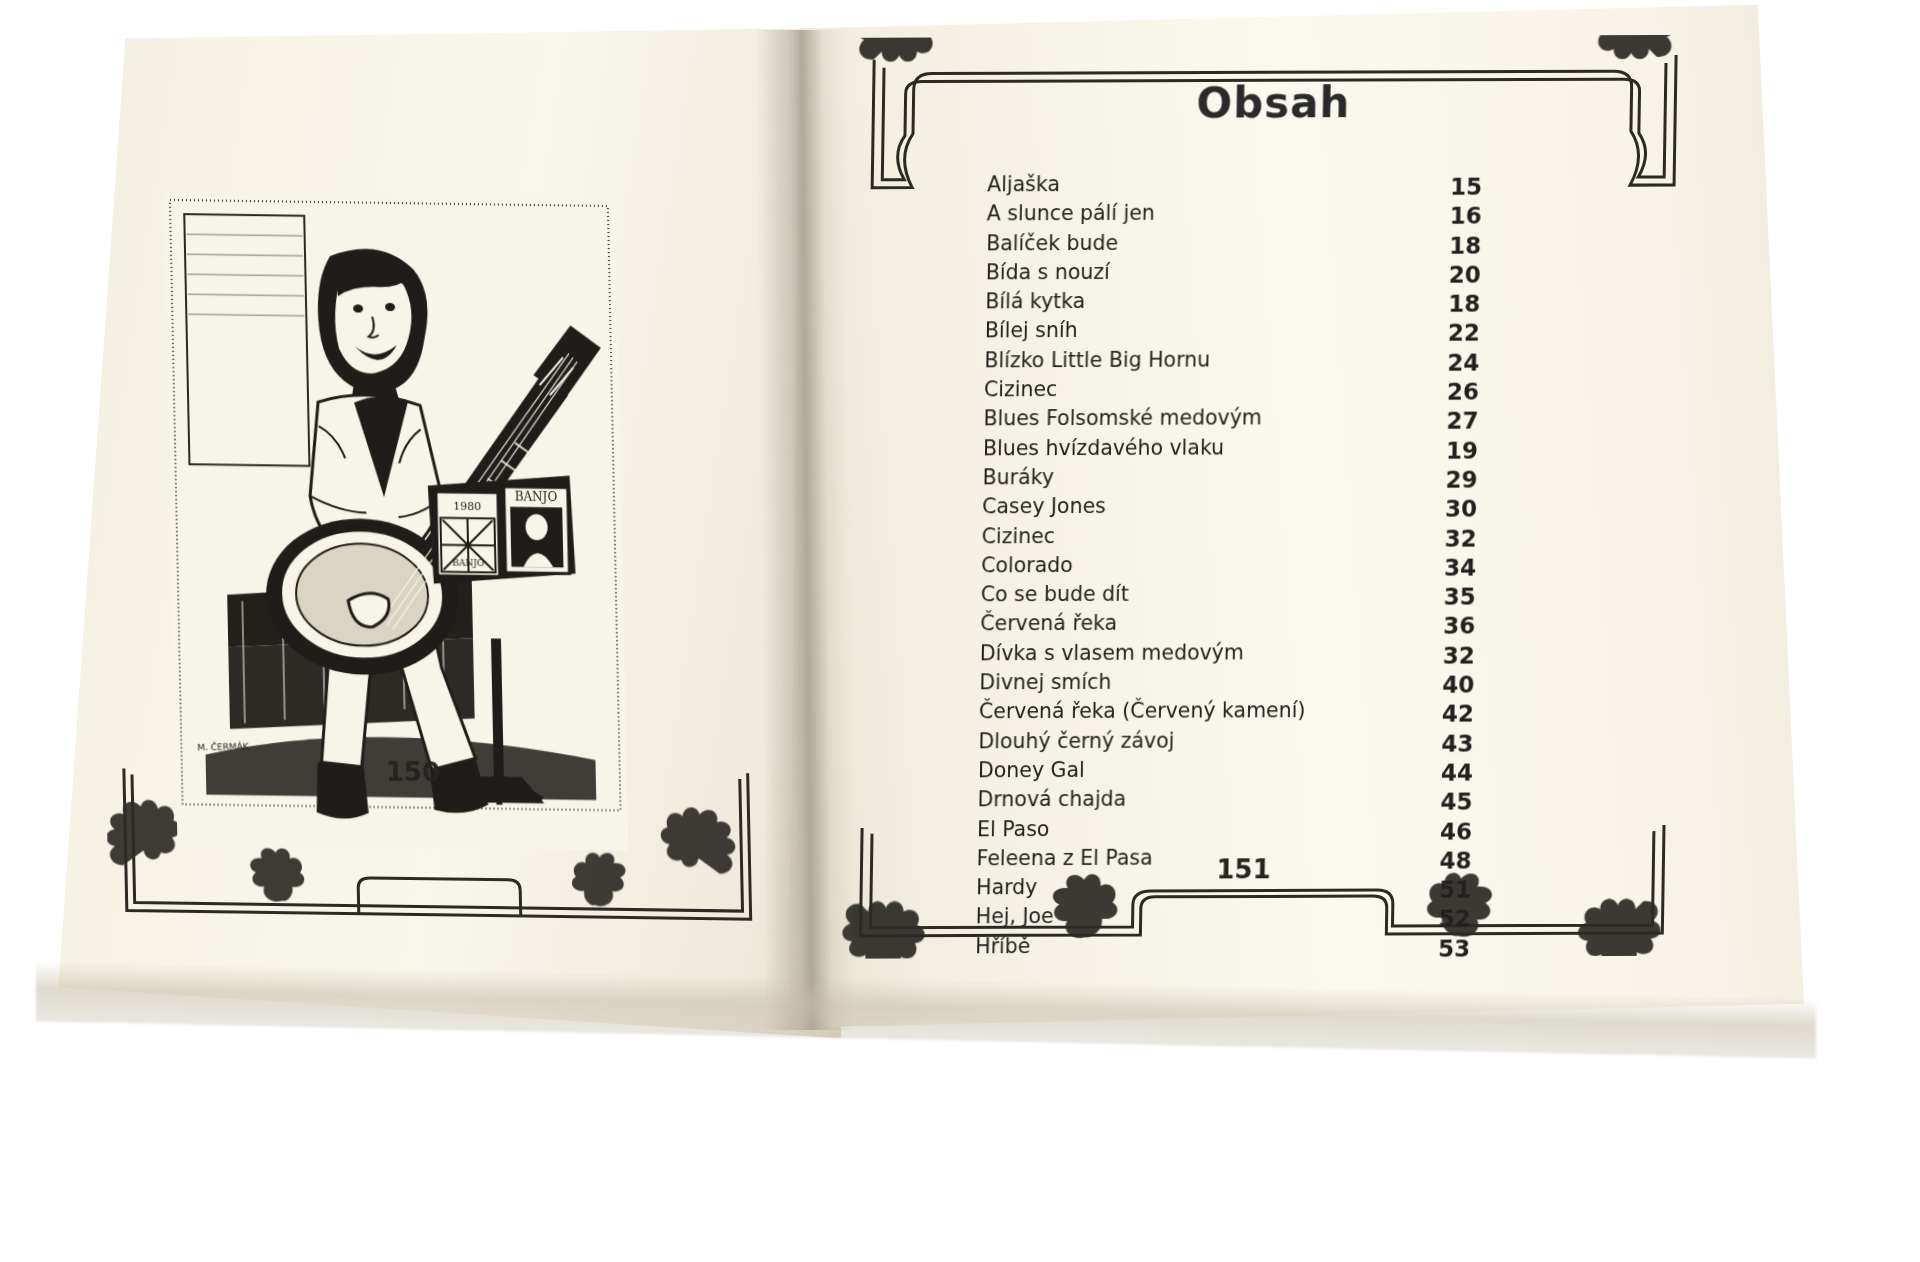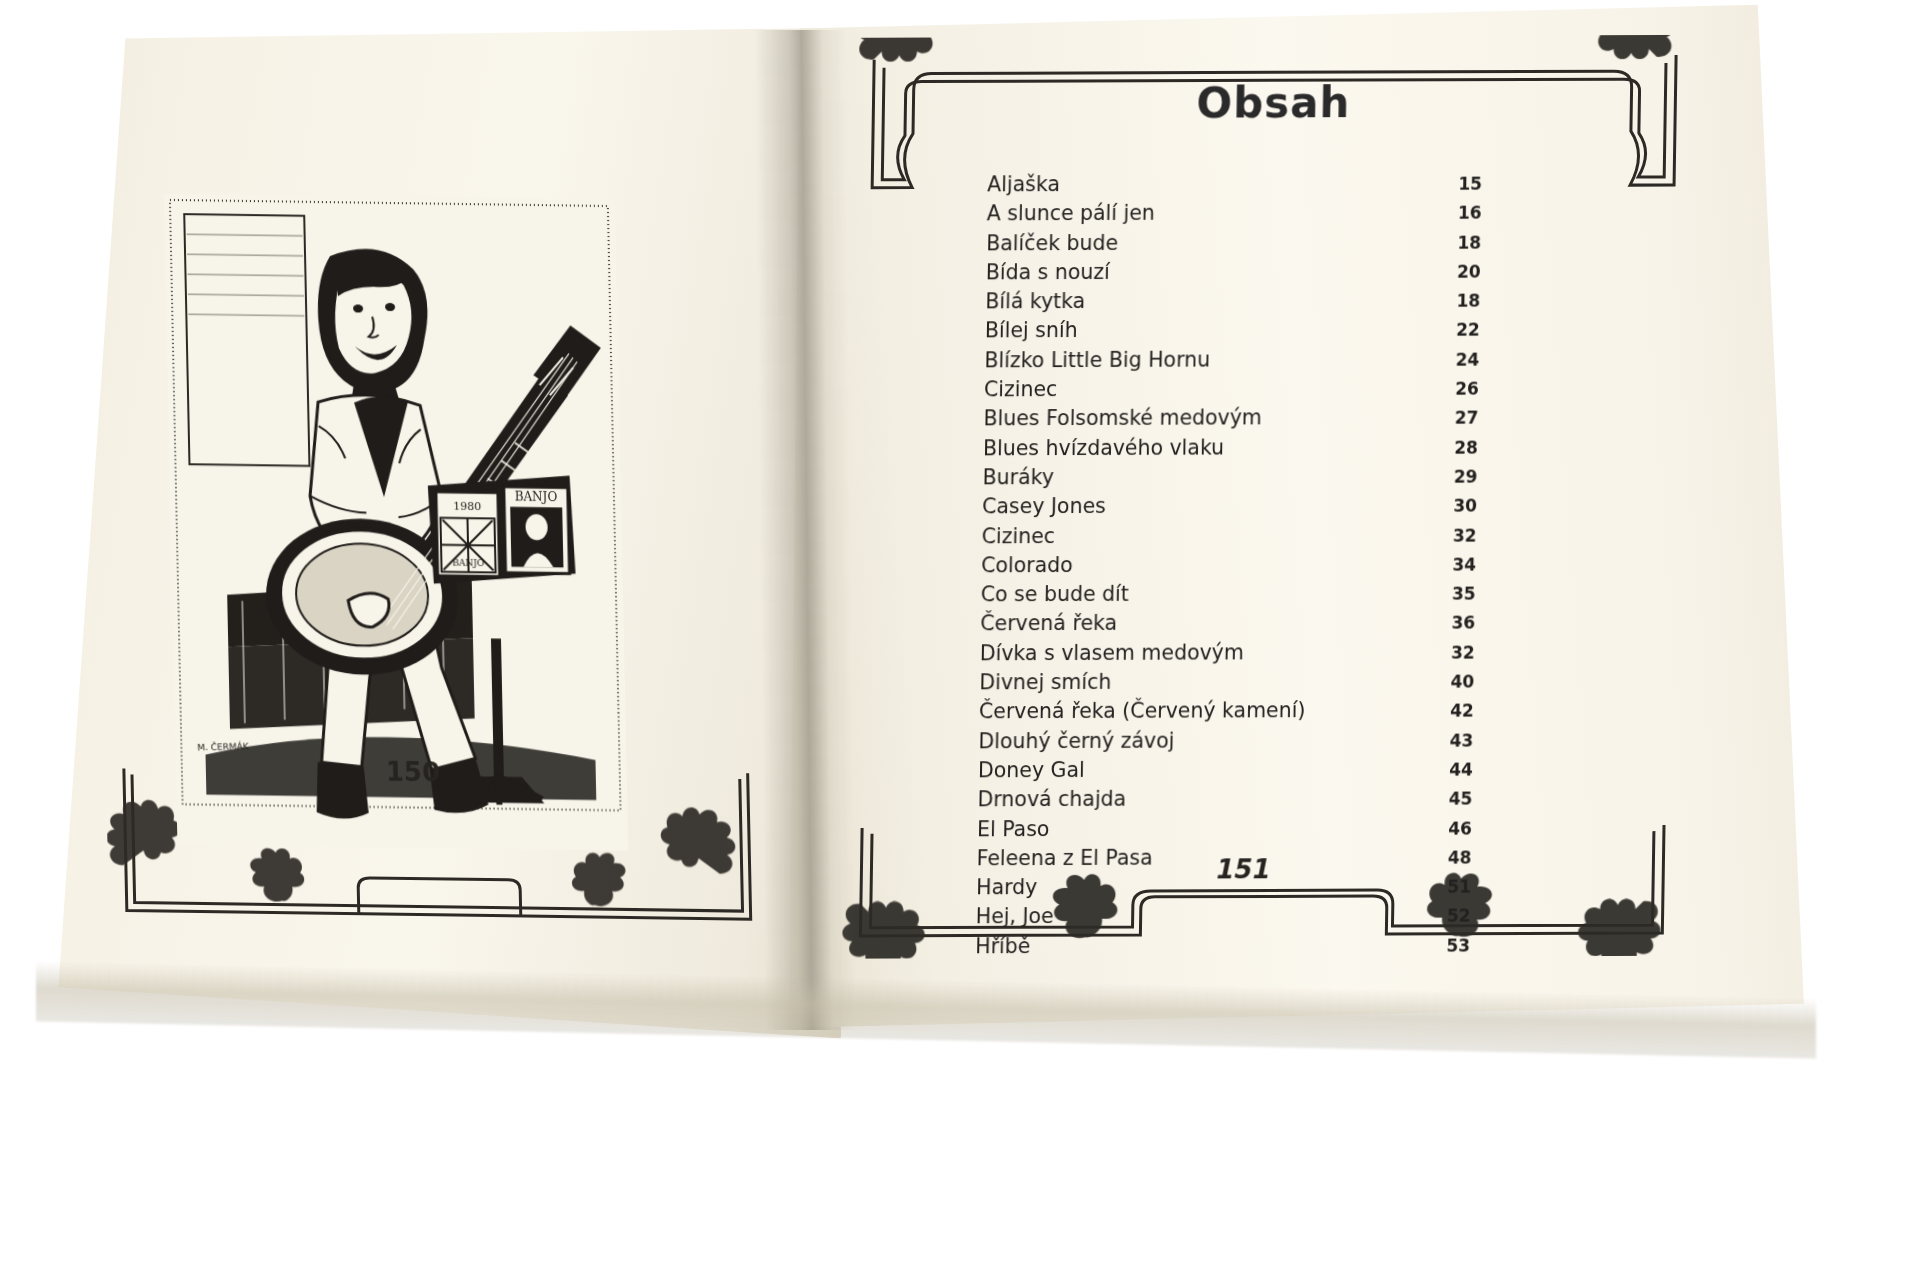"15" .toc-page { font-size: 17px -> 23px }
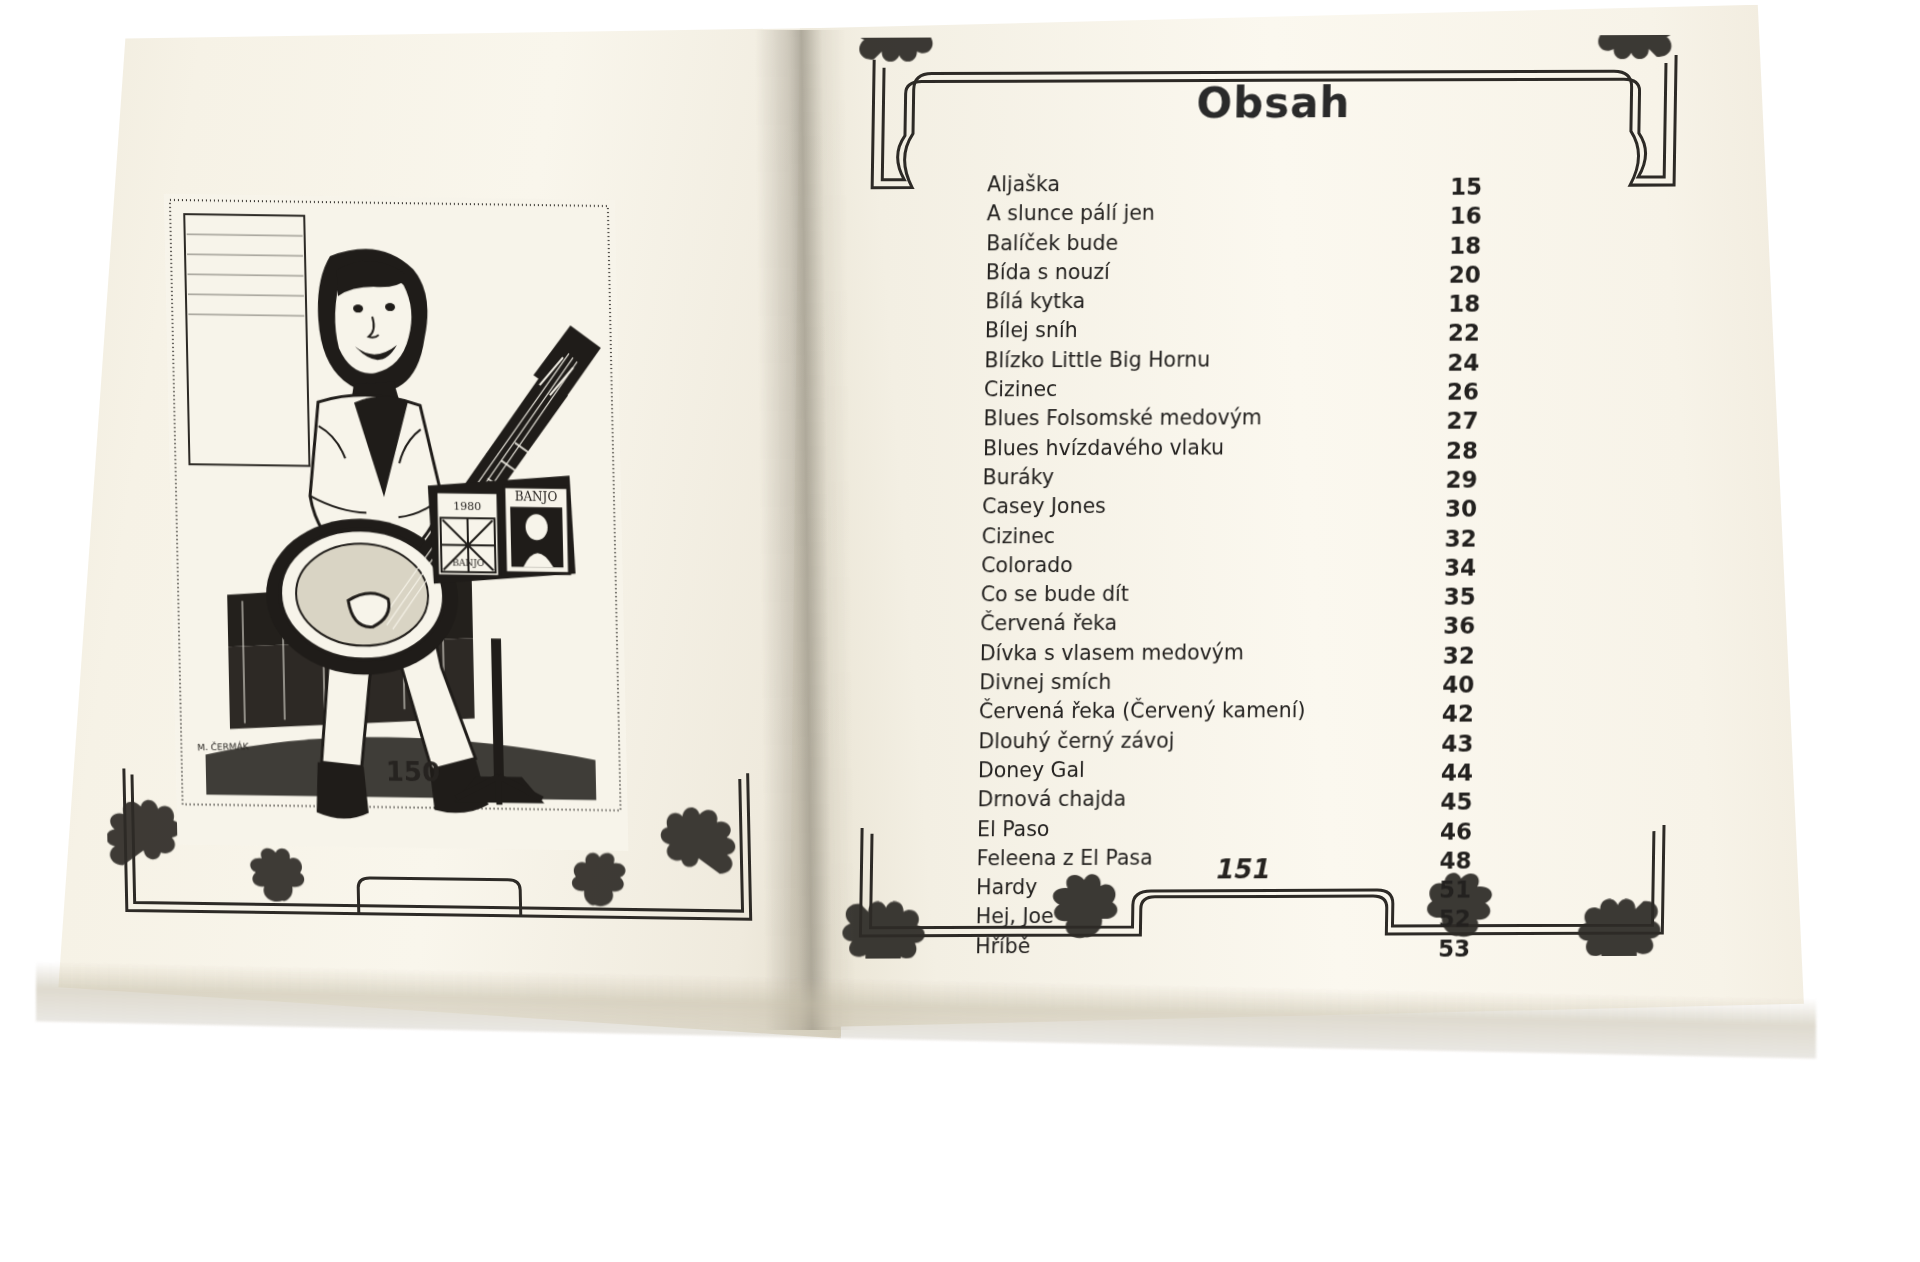"28" span.toc-page { text: 28 -> 19 }
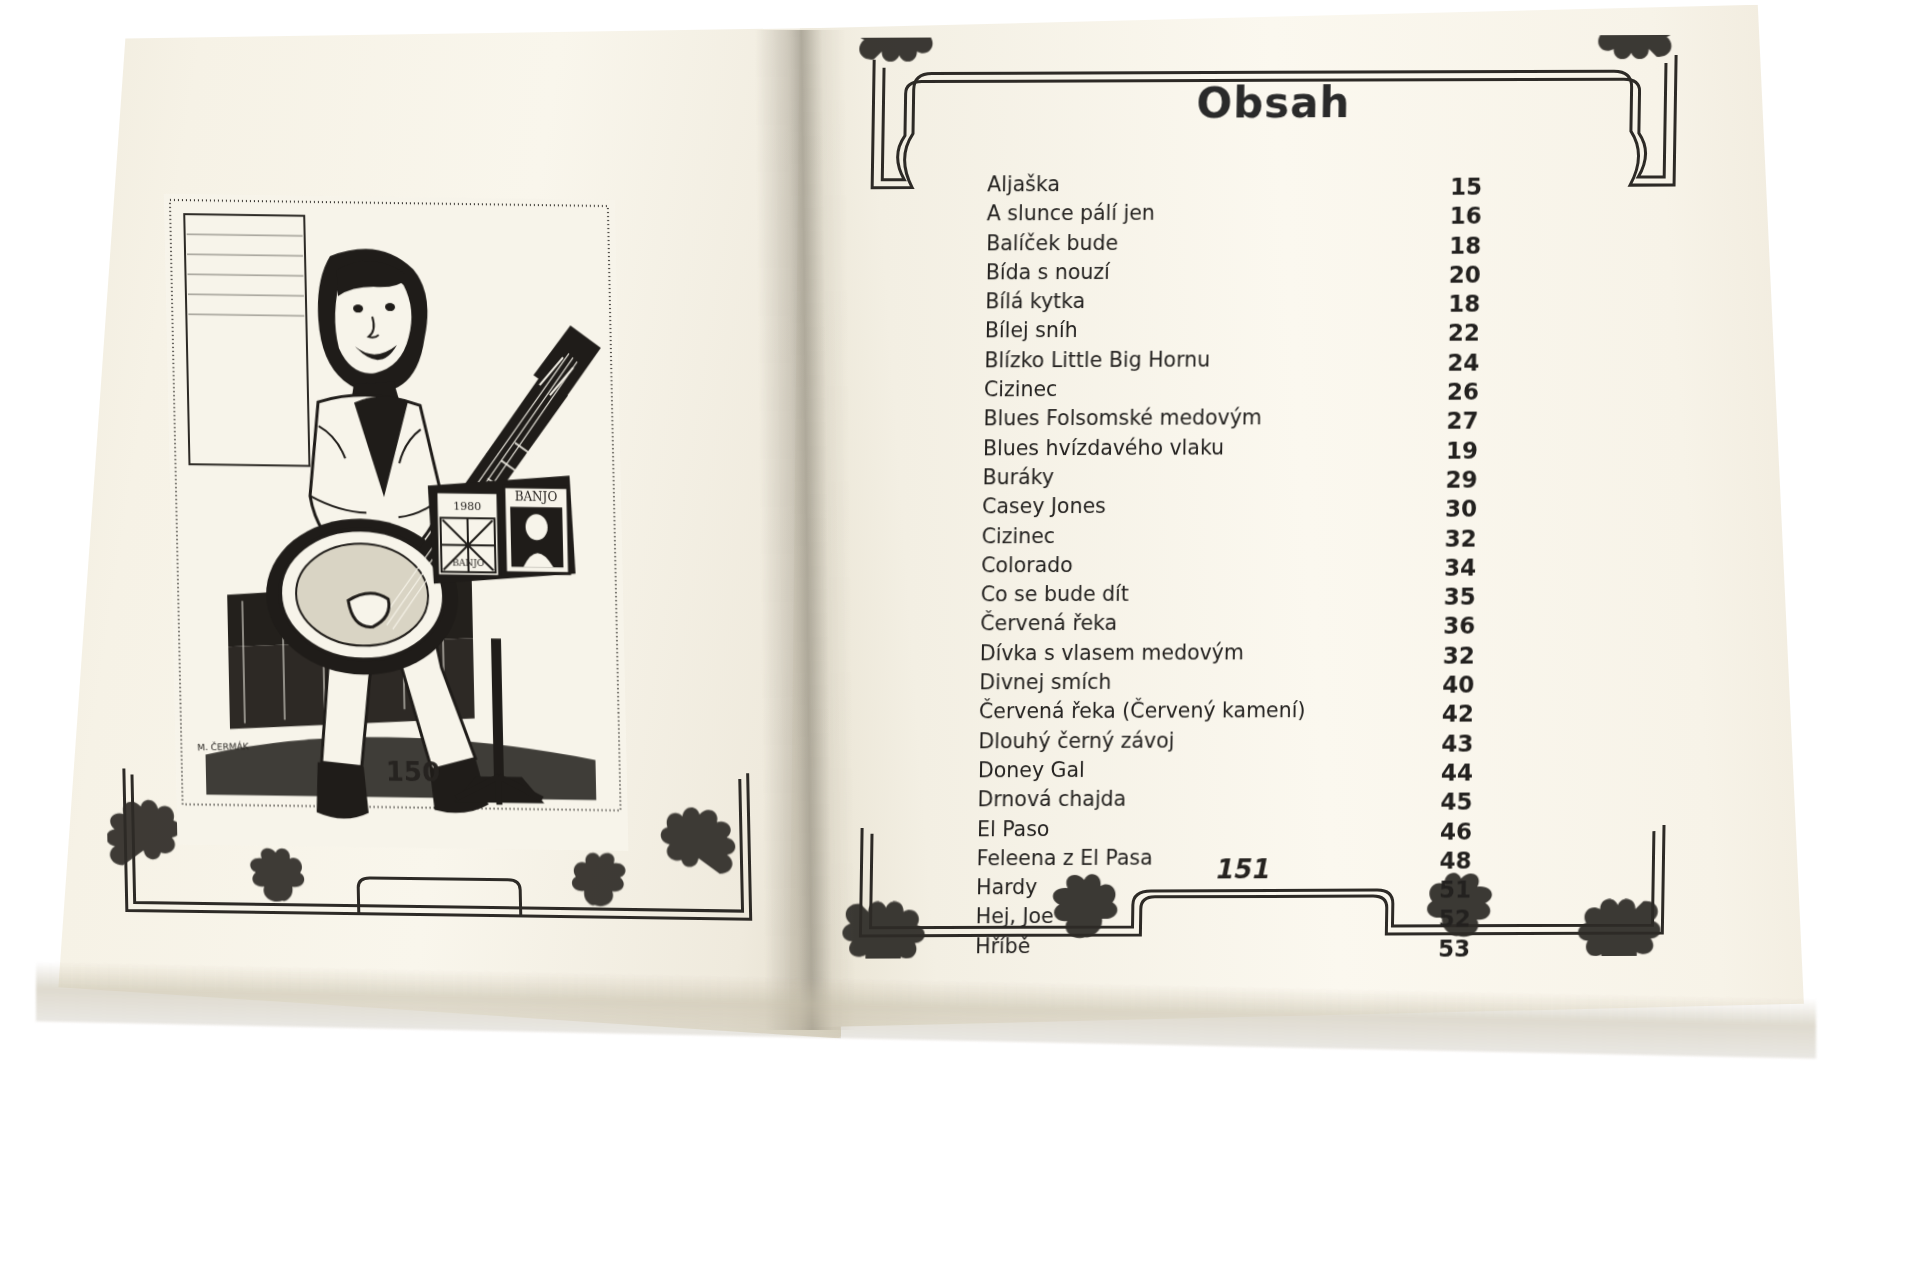"151" .folio-right { font-style: italic -> none }
